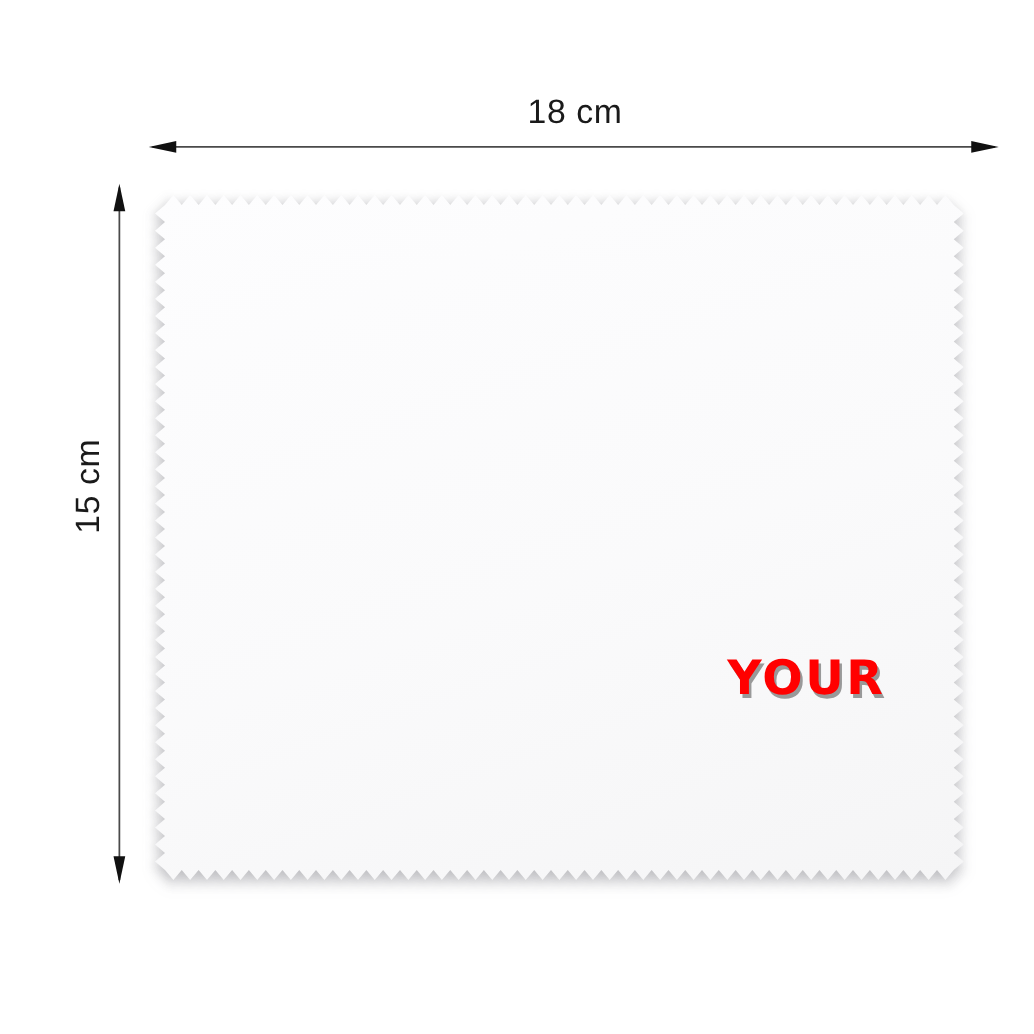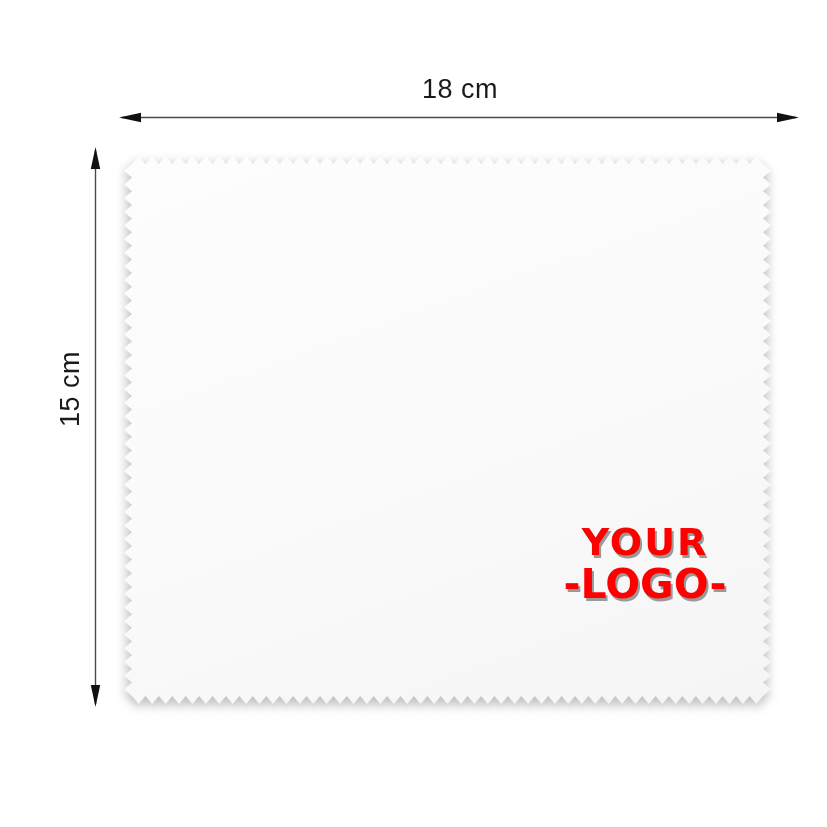"-LOGO-" div.logo-line-lg { html: <div>-LOGO-</div> -> none }
